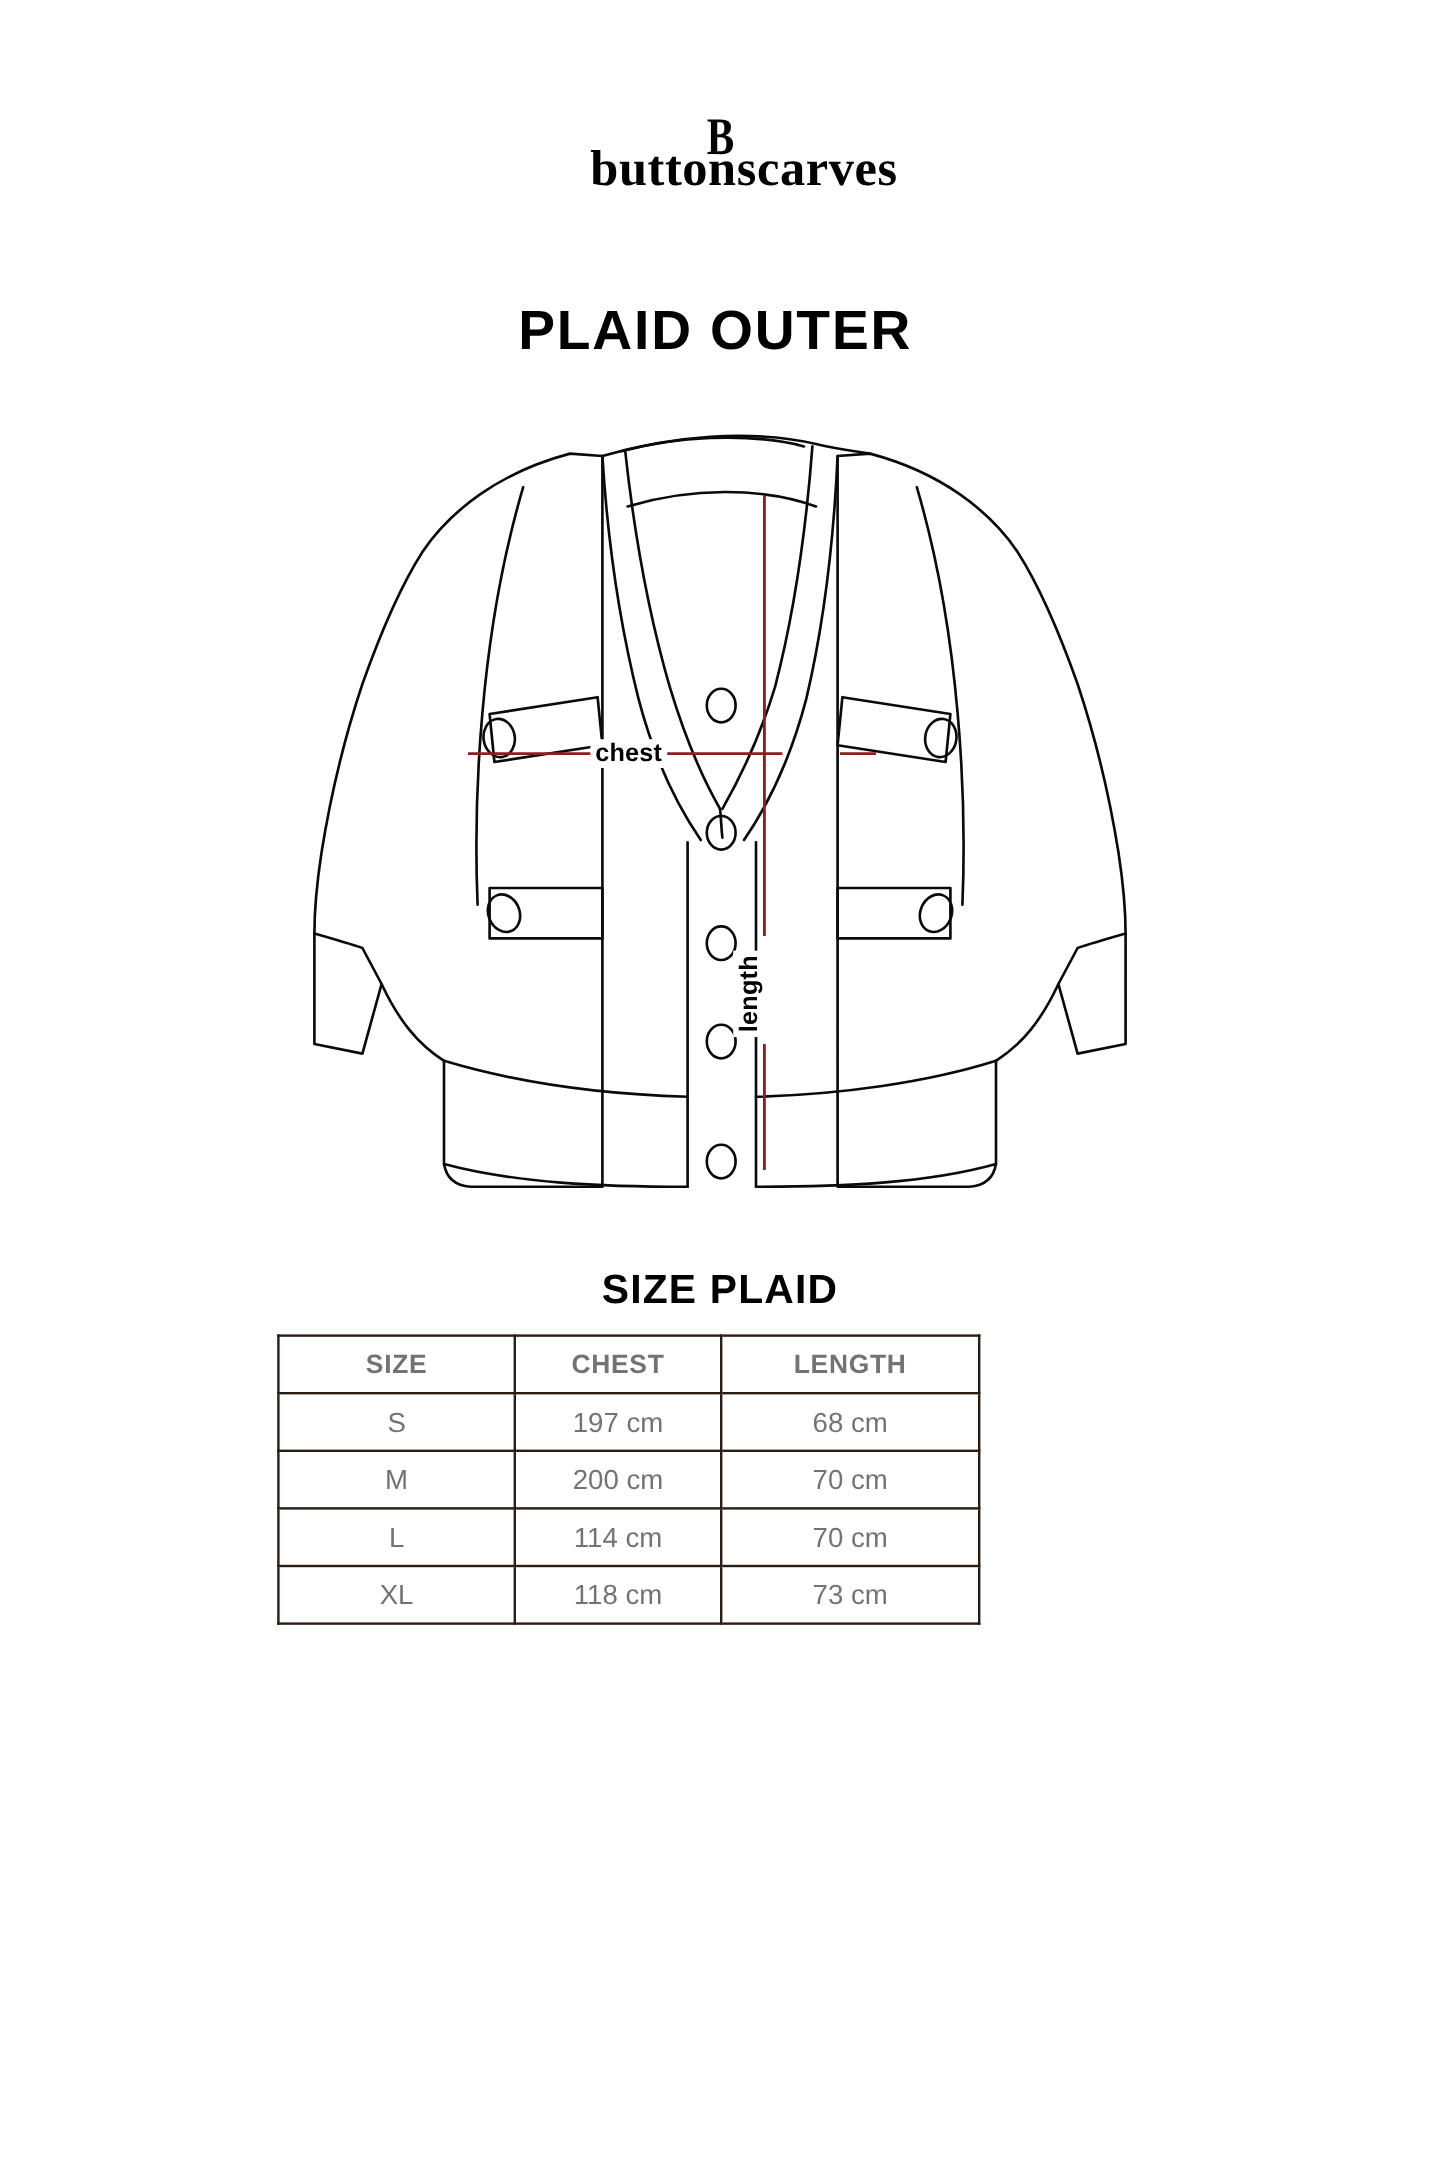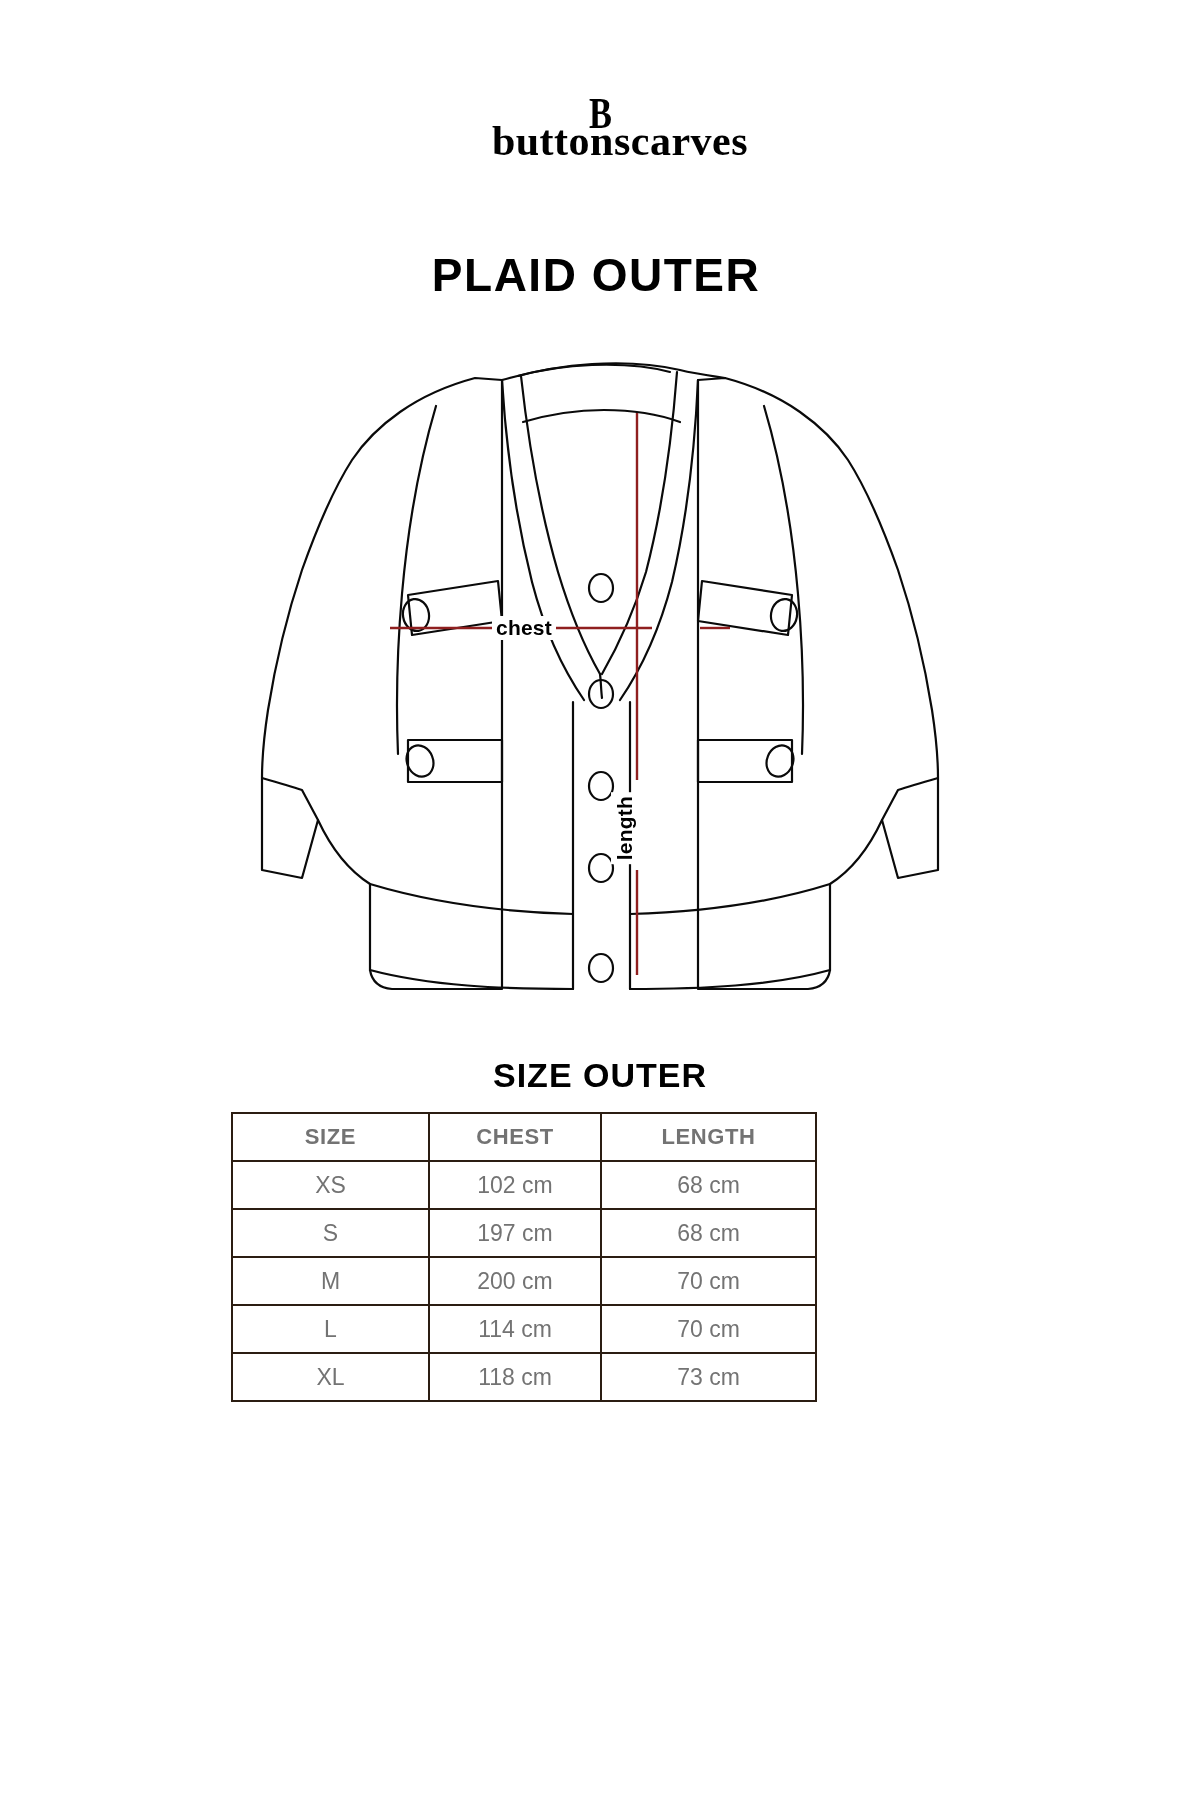"SIZE OUTER" div.chart-heading { text: OUTER -> PLAID }
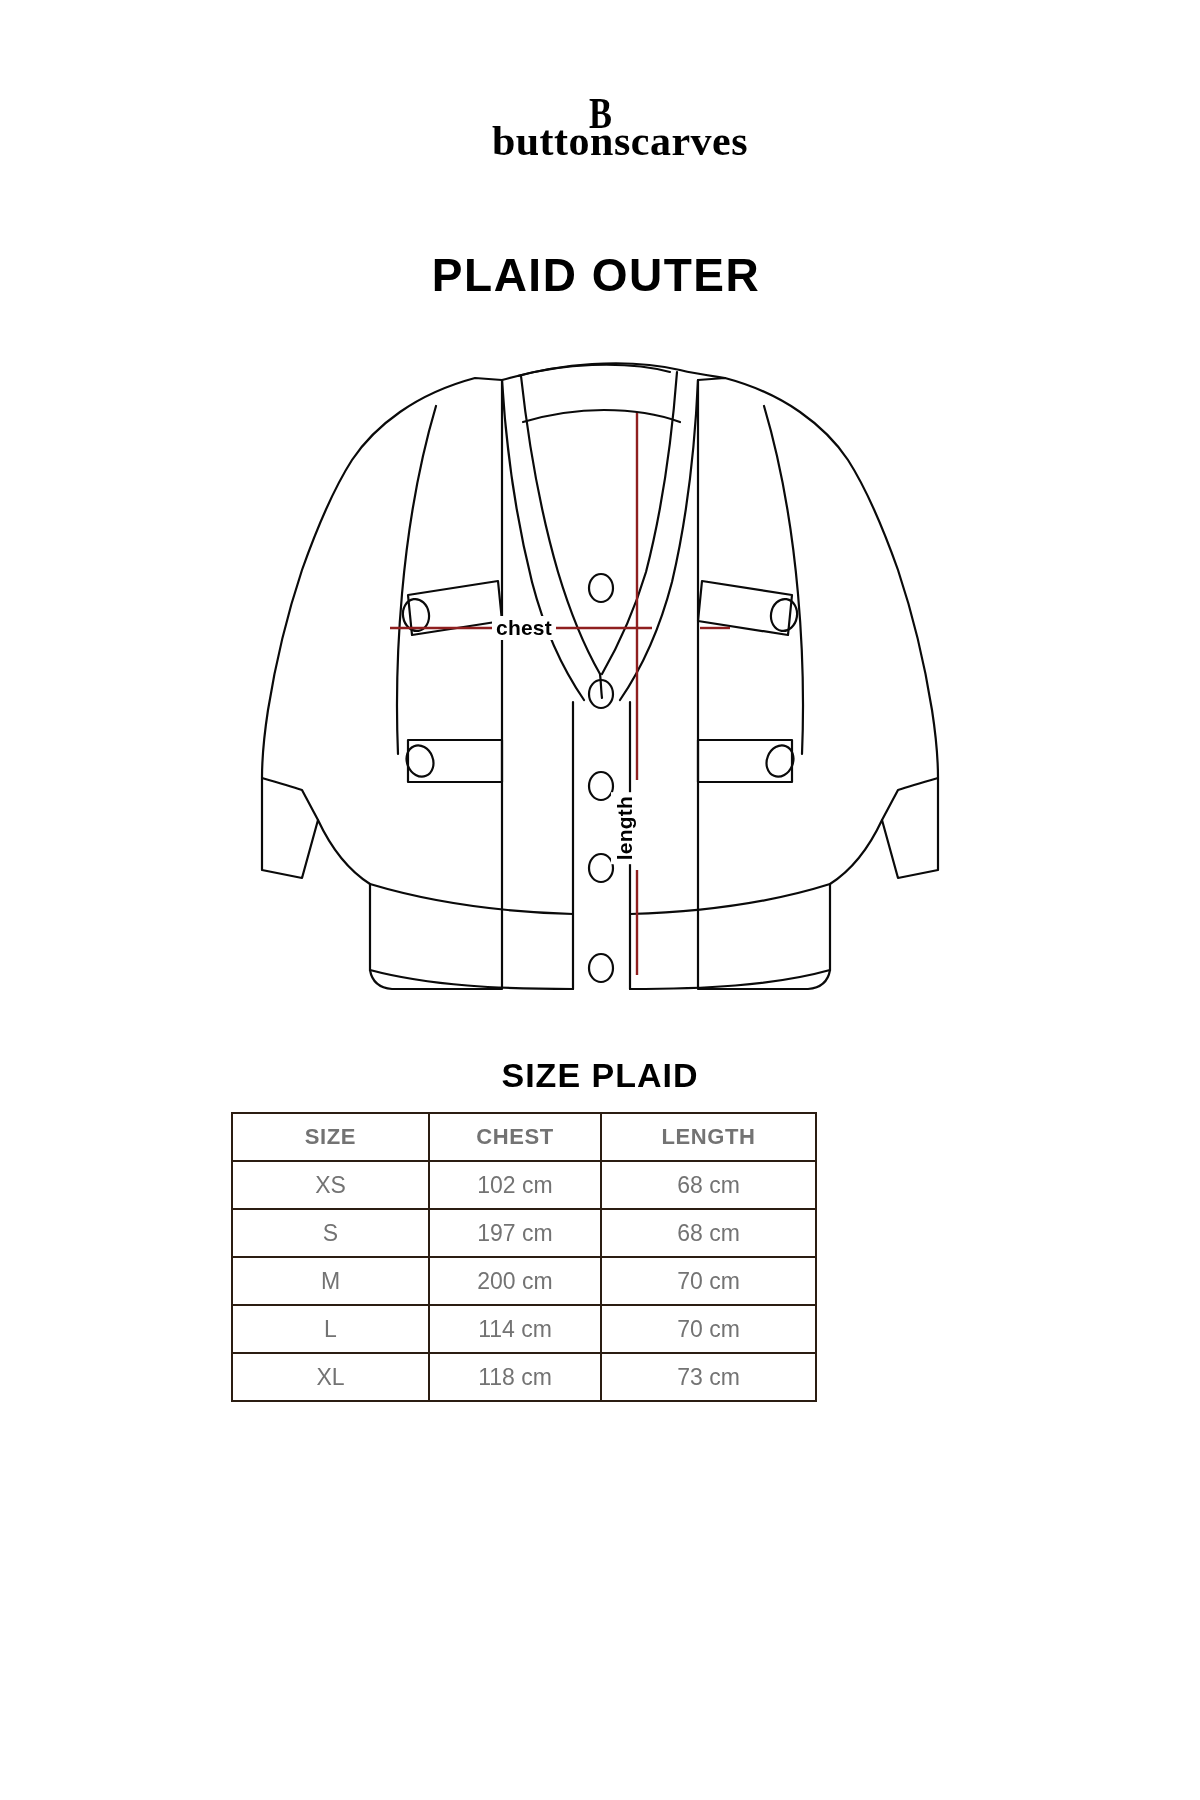"XS" tr { html: <tr> <td>XS</td> <td>102 cm</td> <td>68 cm</td> </tr> -> none }
